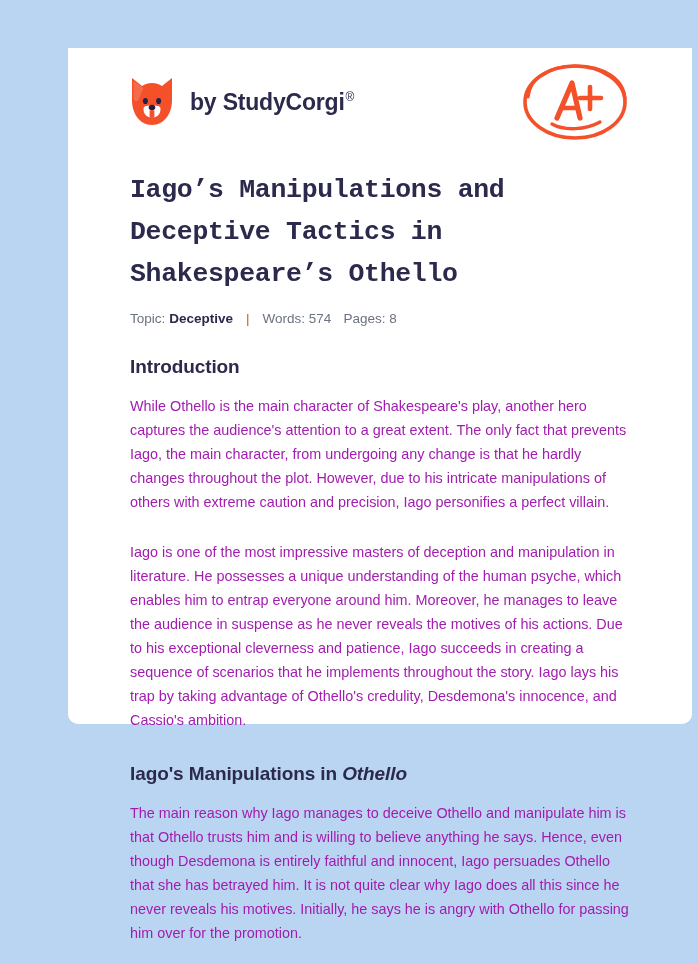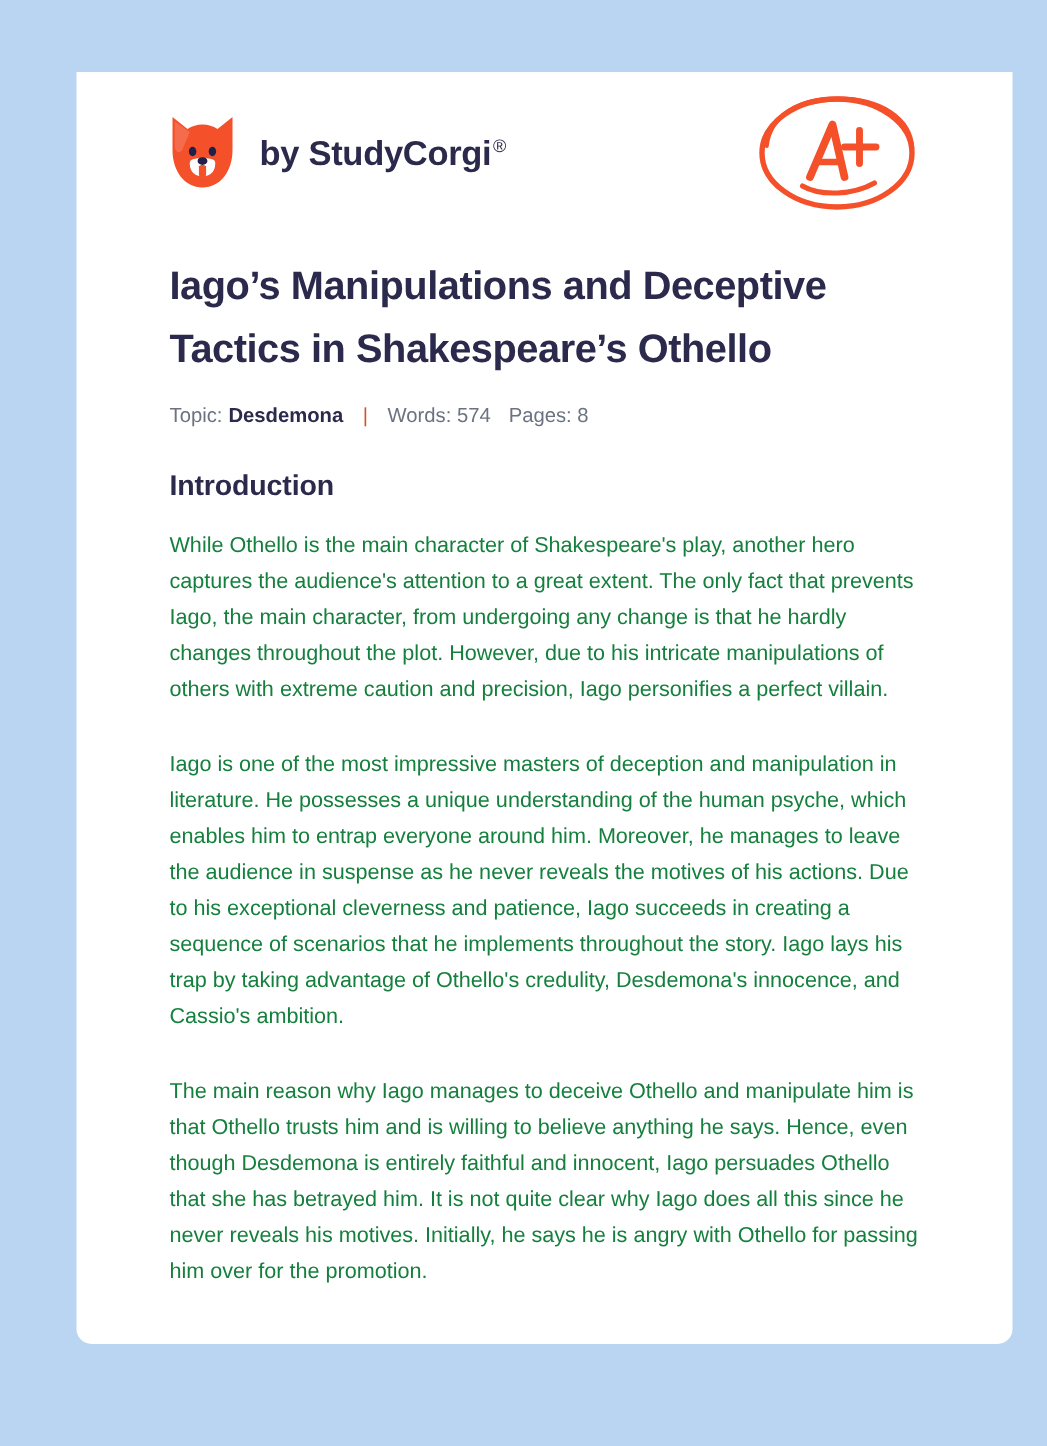"by StudyCorgi®" .page { height: 848px -> 676px; left: 51px -> 68px }
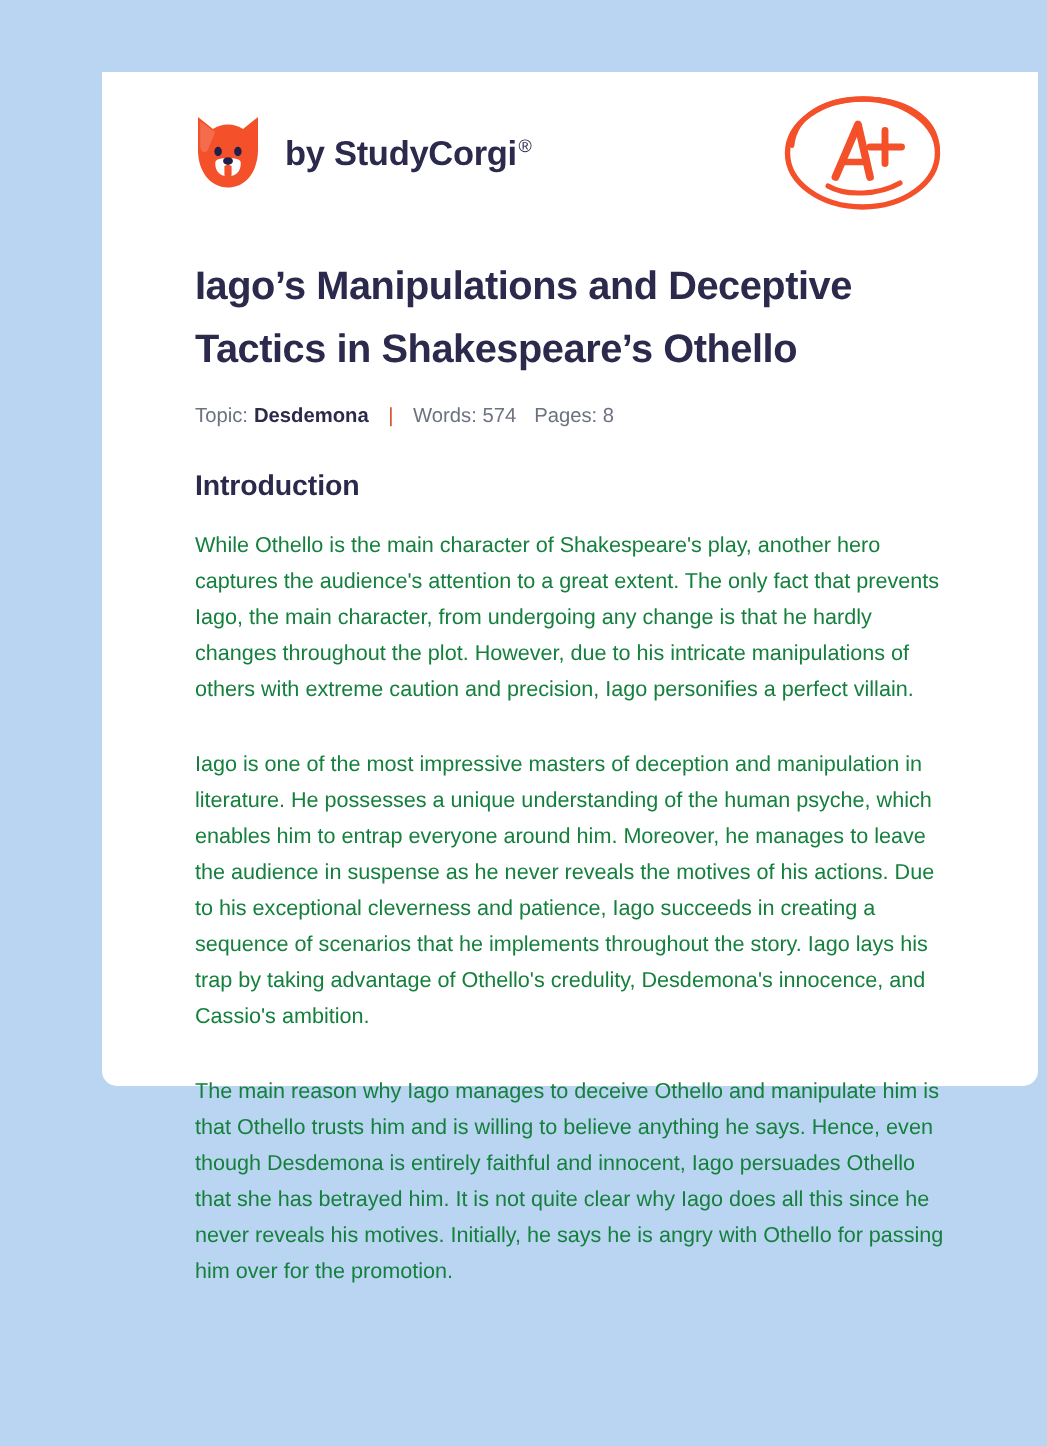"Iago’s Manipulations and Deceptive" .doc-title { font-family: none -> Liberation Mono, monospace }
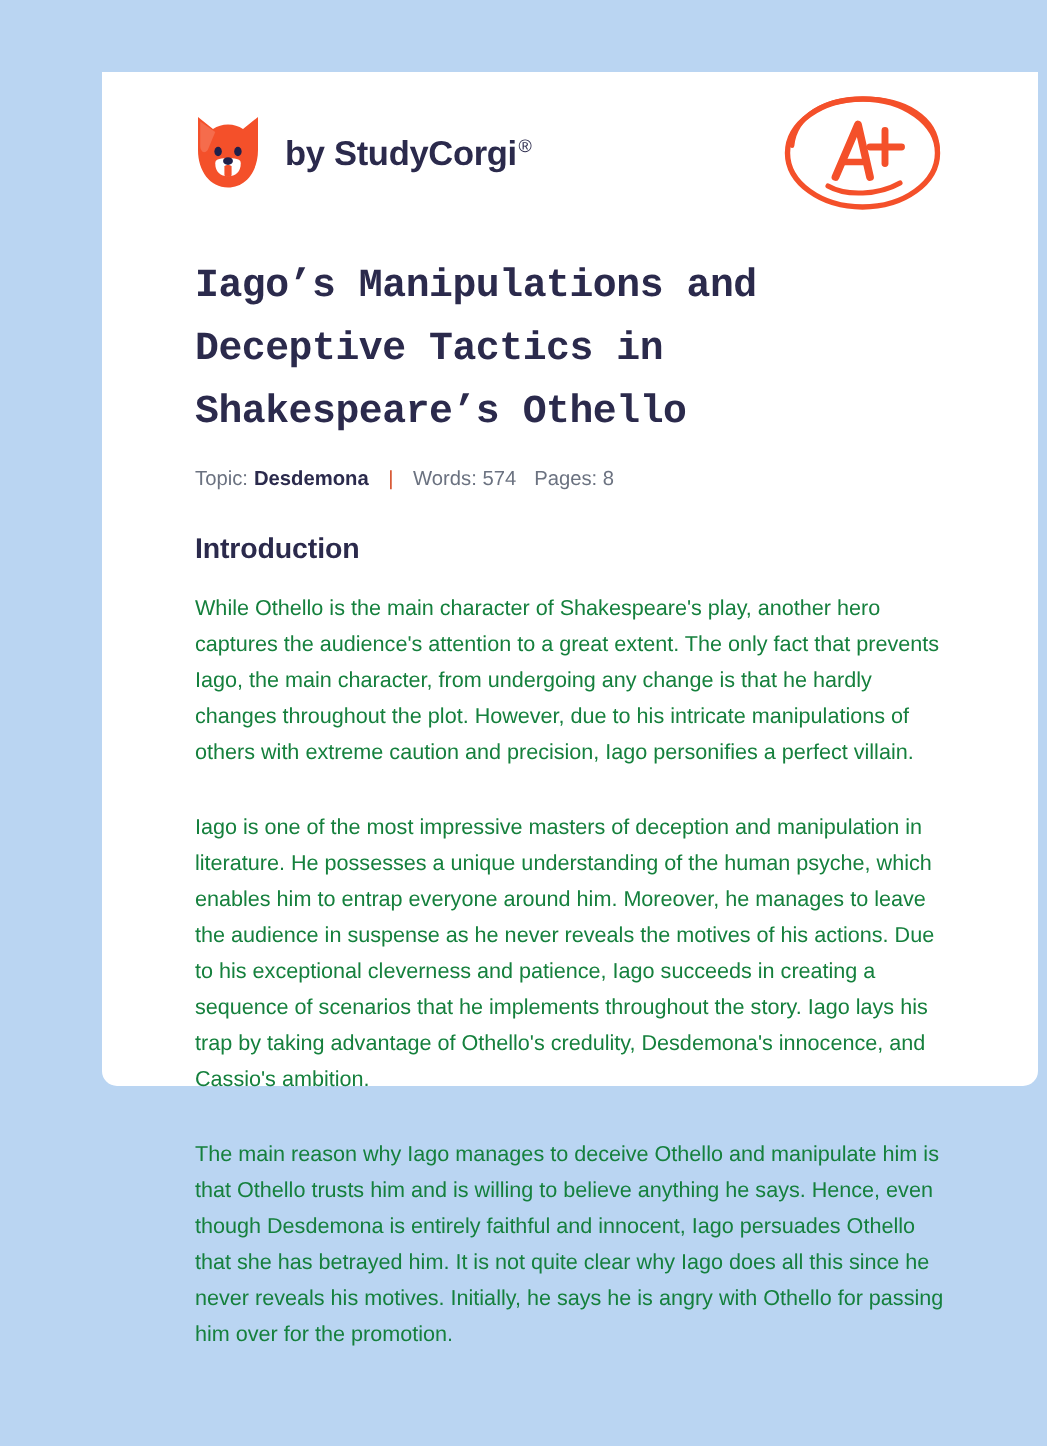"Desdemona" span.topic-value { text: Desdemona -> Deceptive }
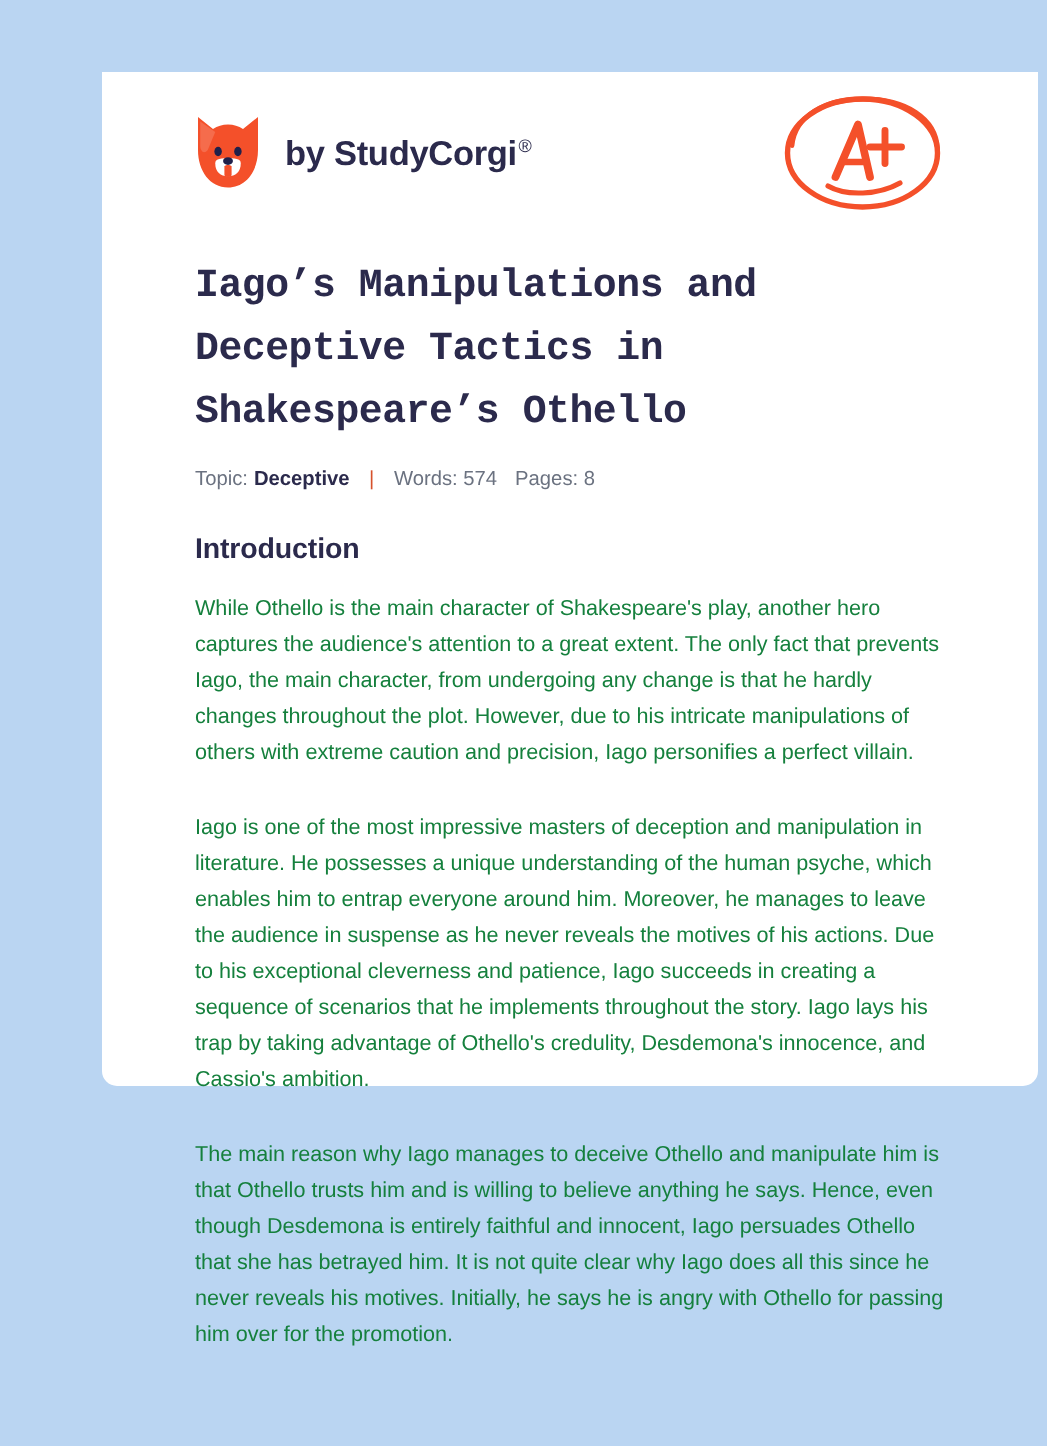"While Othello is the main" p.body-text { color: #15803d -> #a21caf }
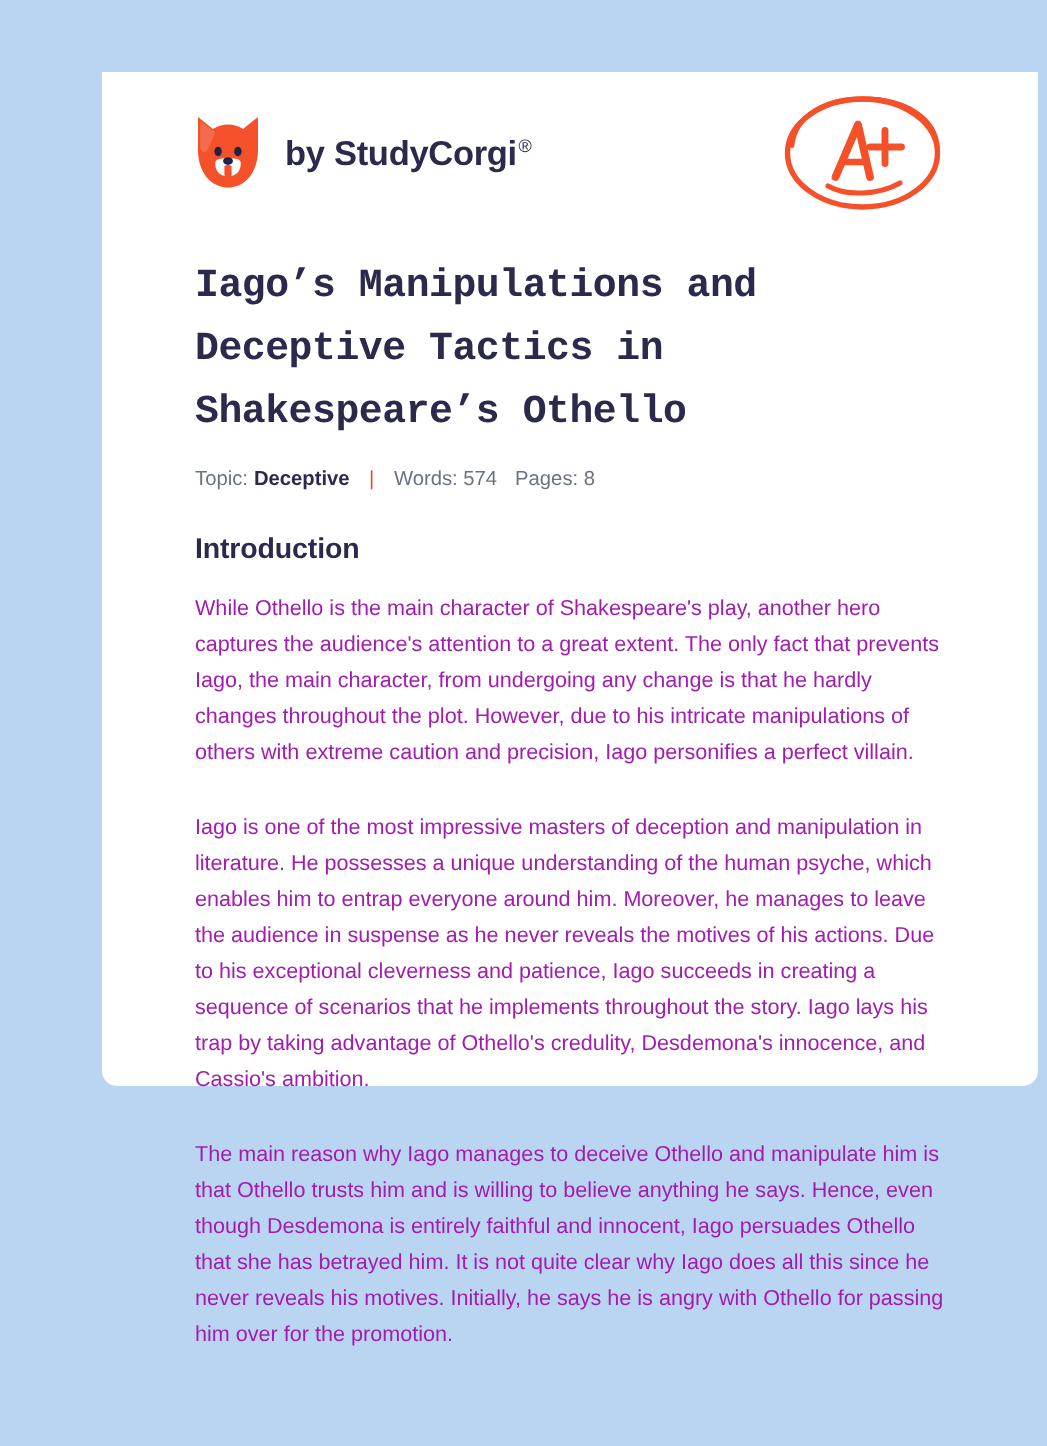"Iago's Manipulations in Othello" h2.section-heading { html: none -> <h2><span>Iago's Manipulations in </span><em>Othello</em></h2> }
